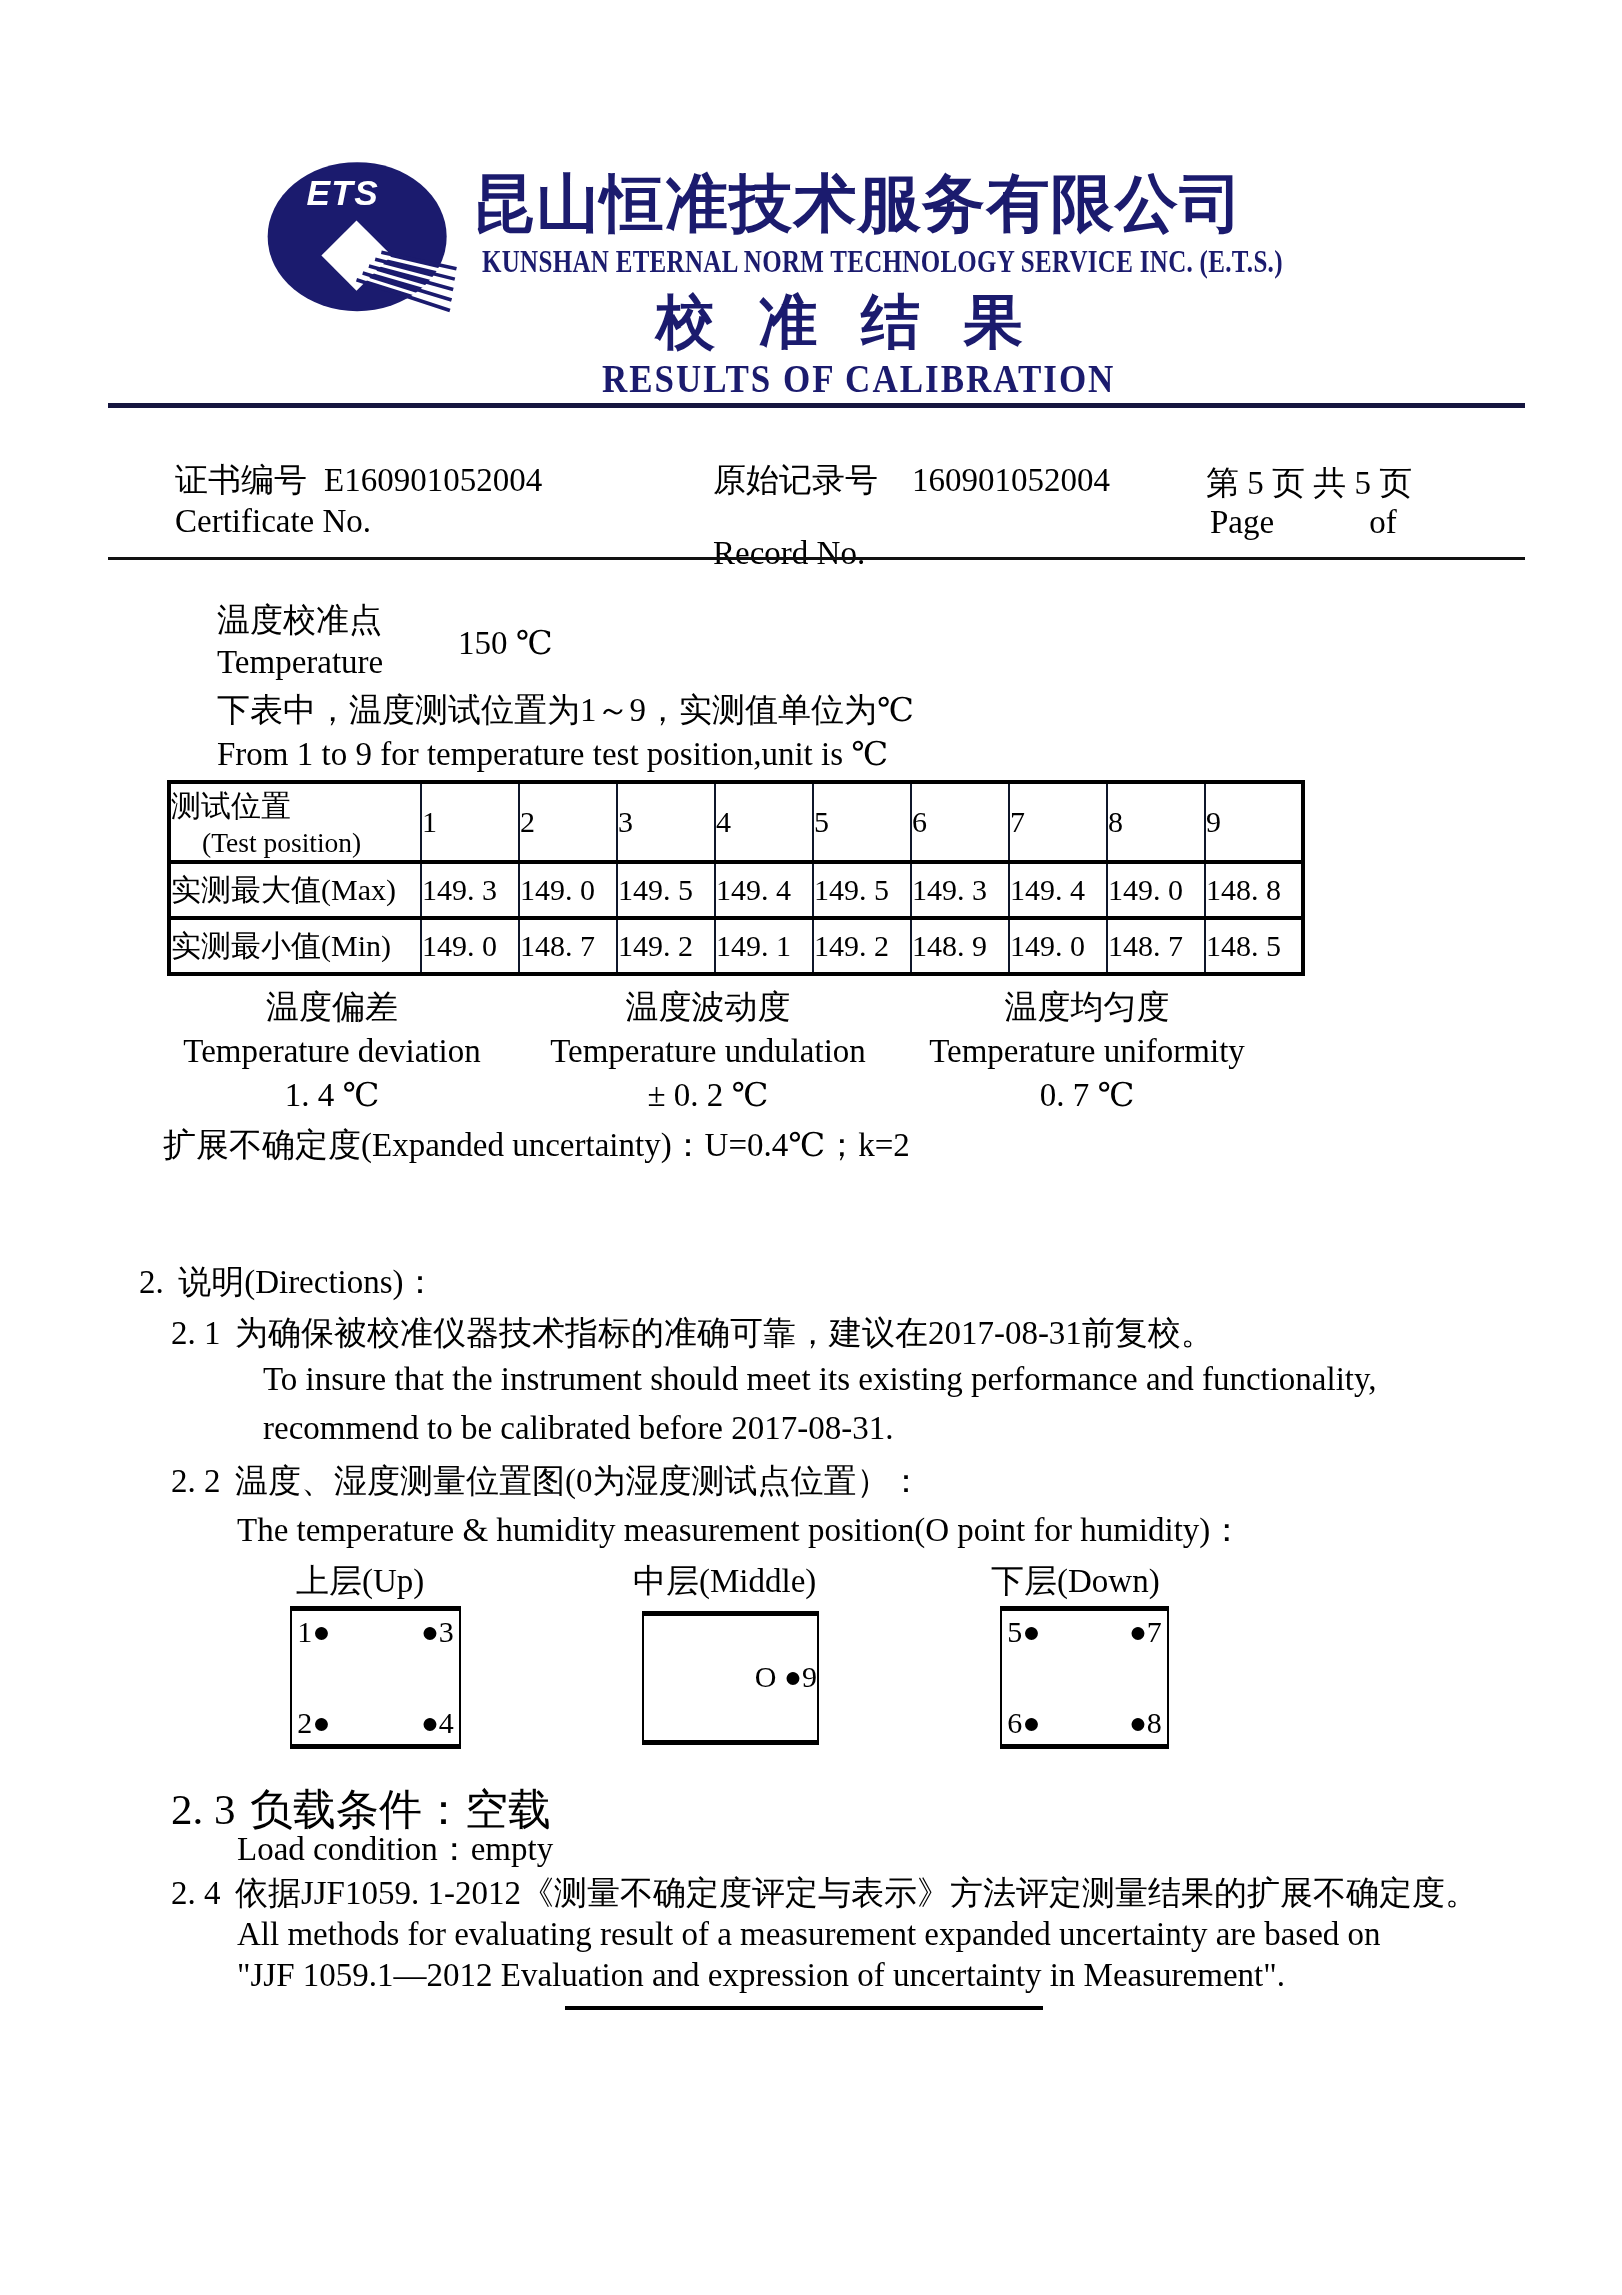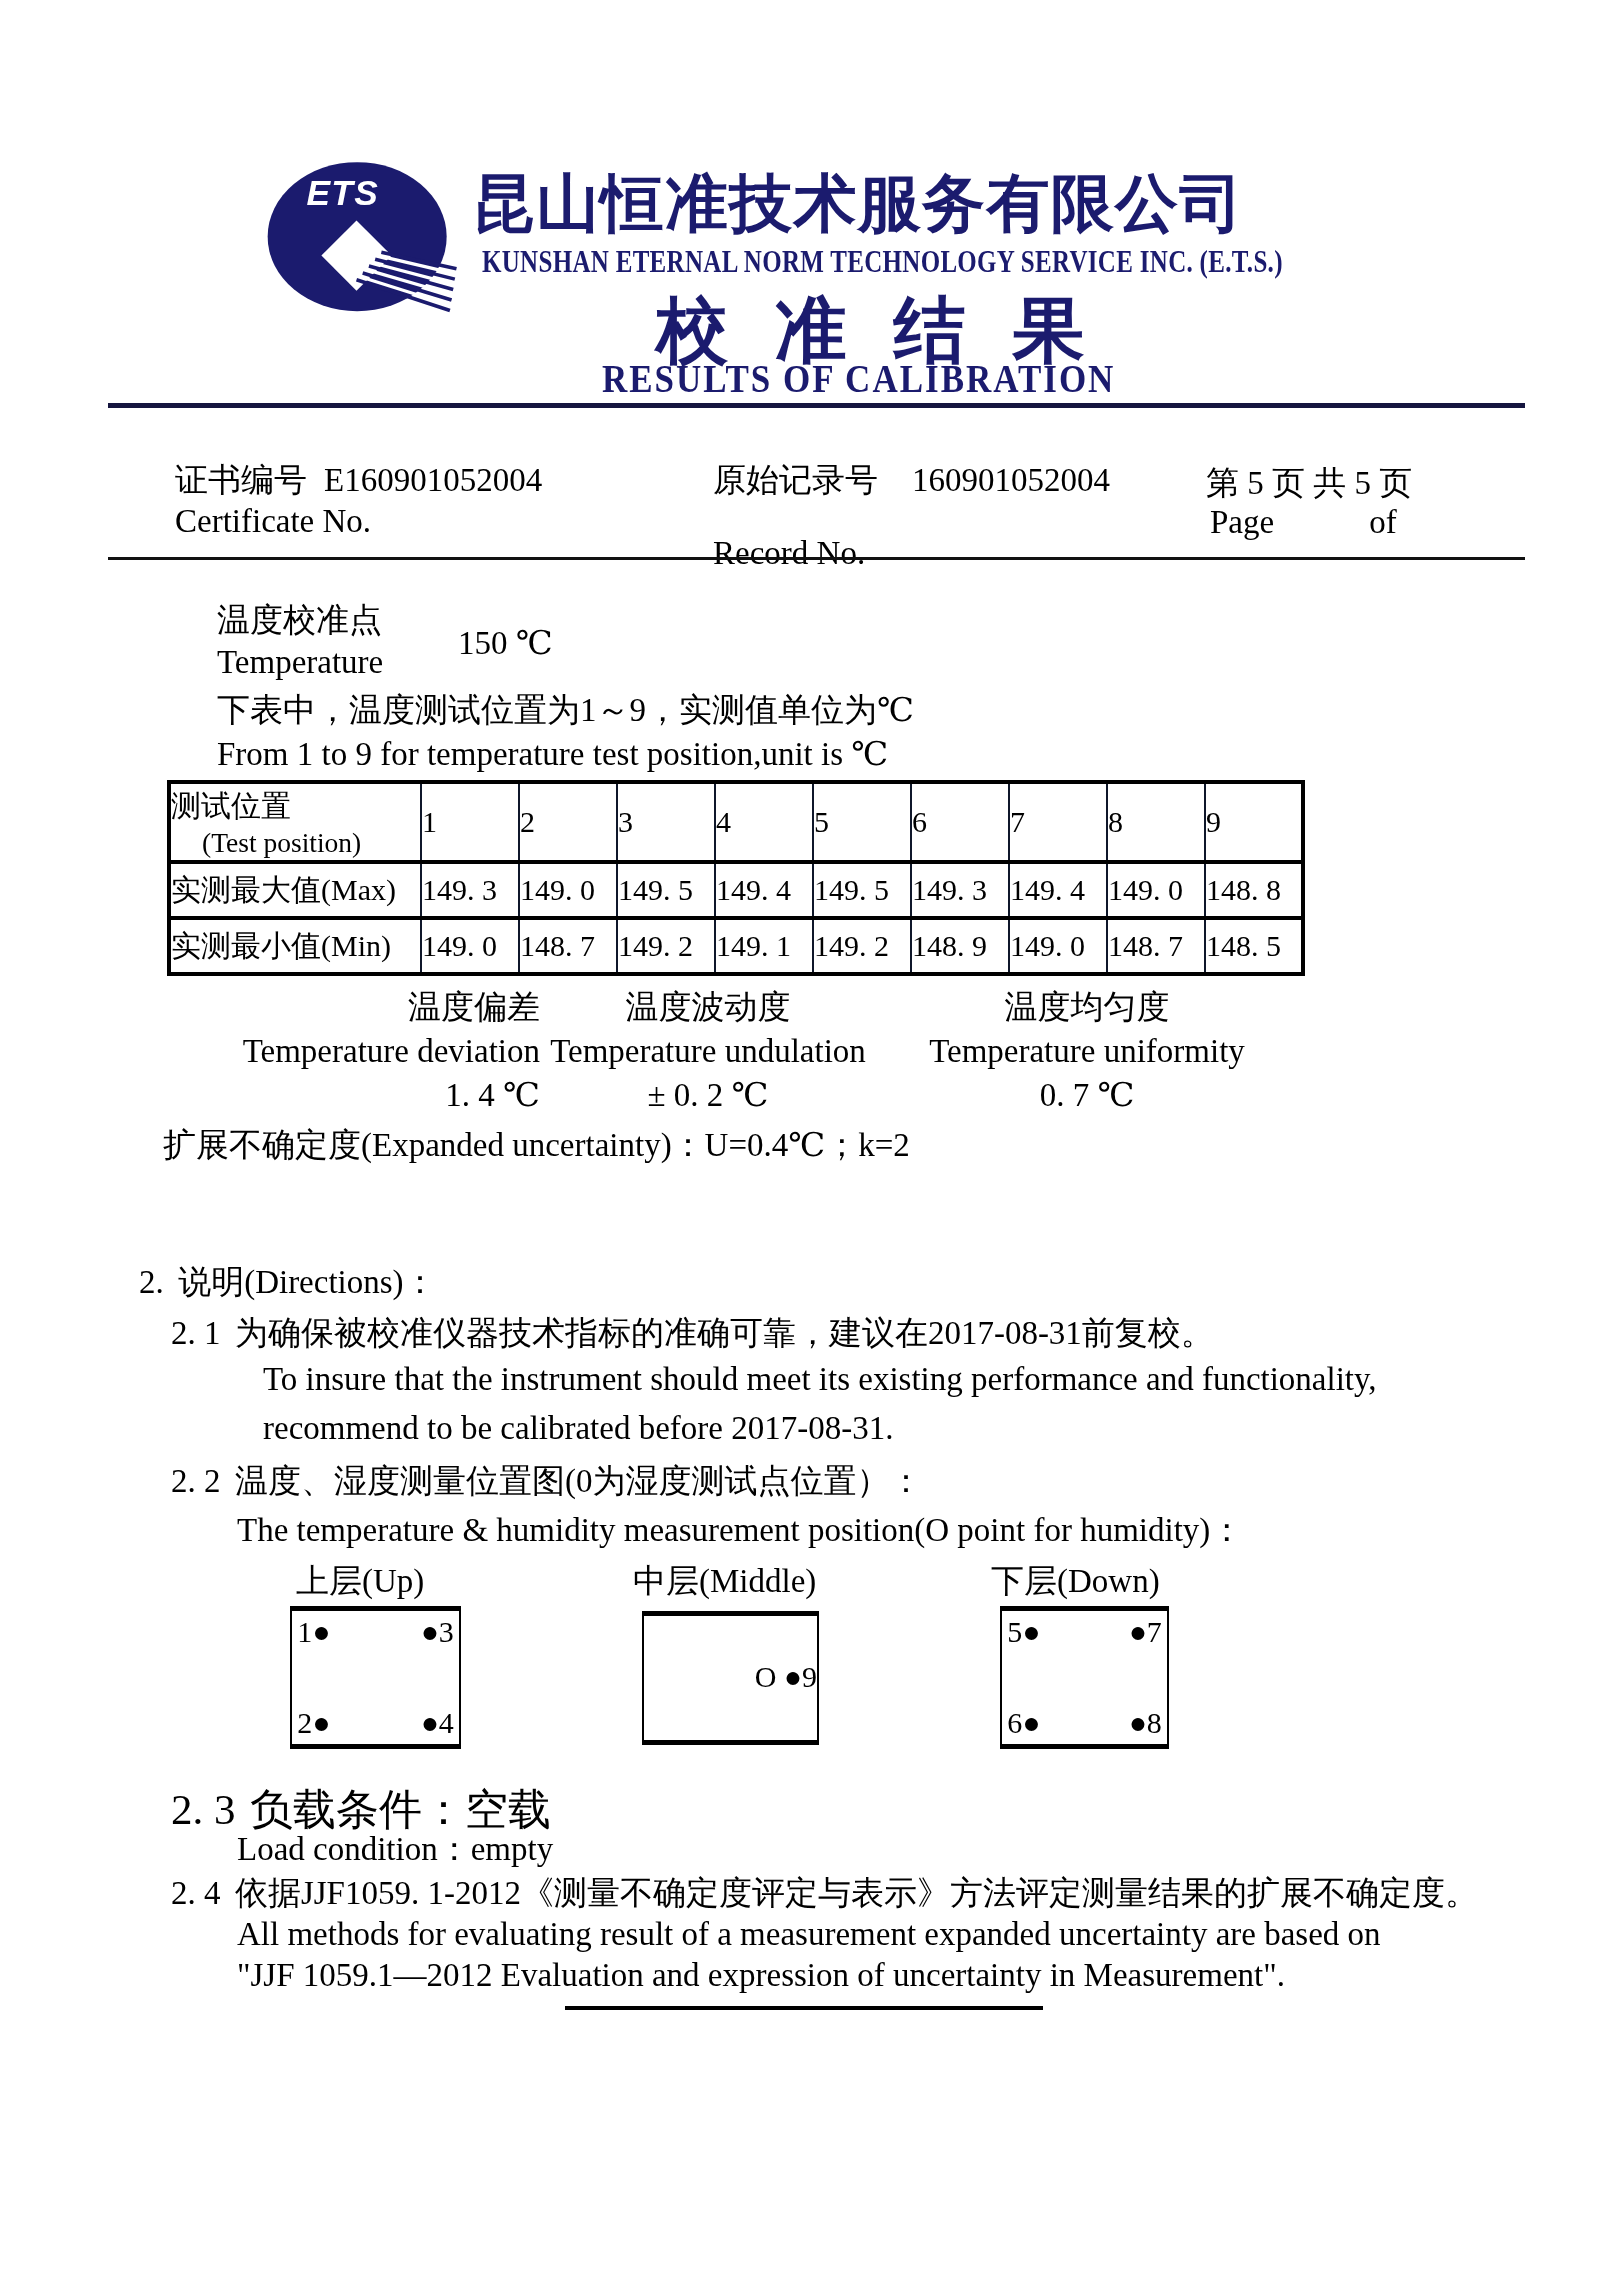"校 准 结 果" .title-cn { font-size: 72px -> 59px }
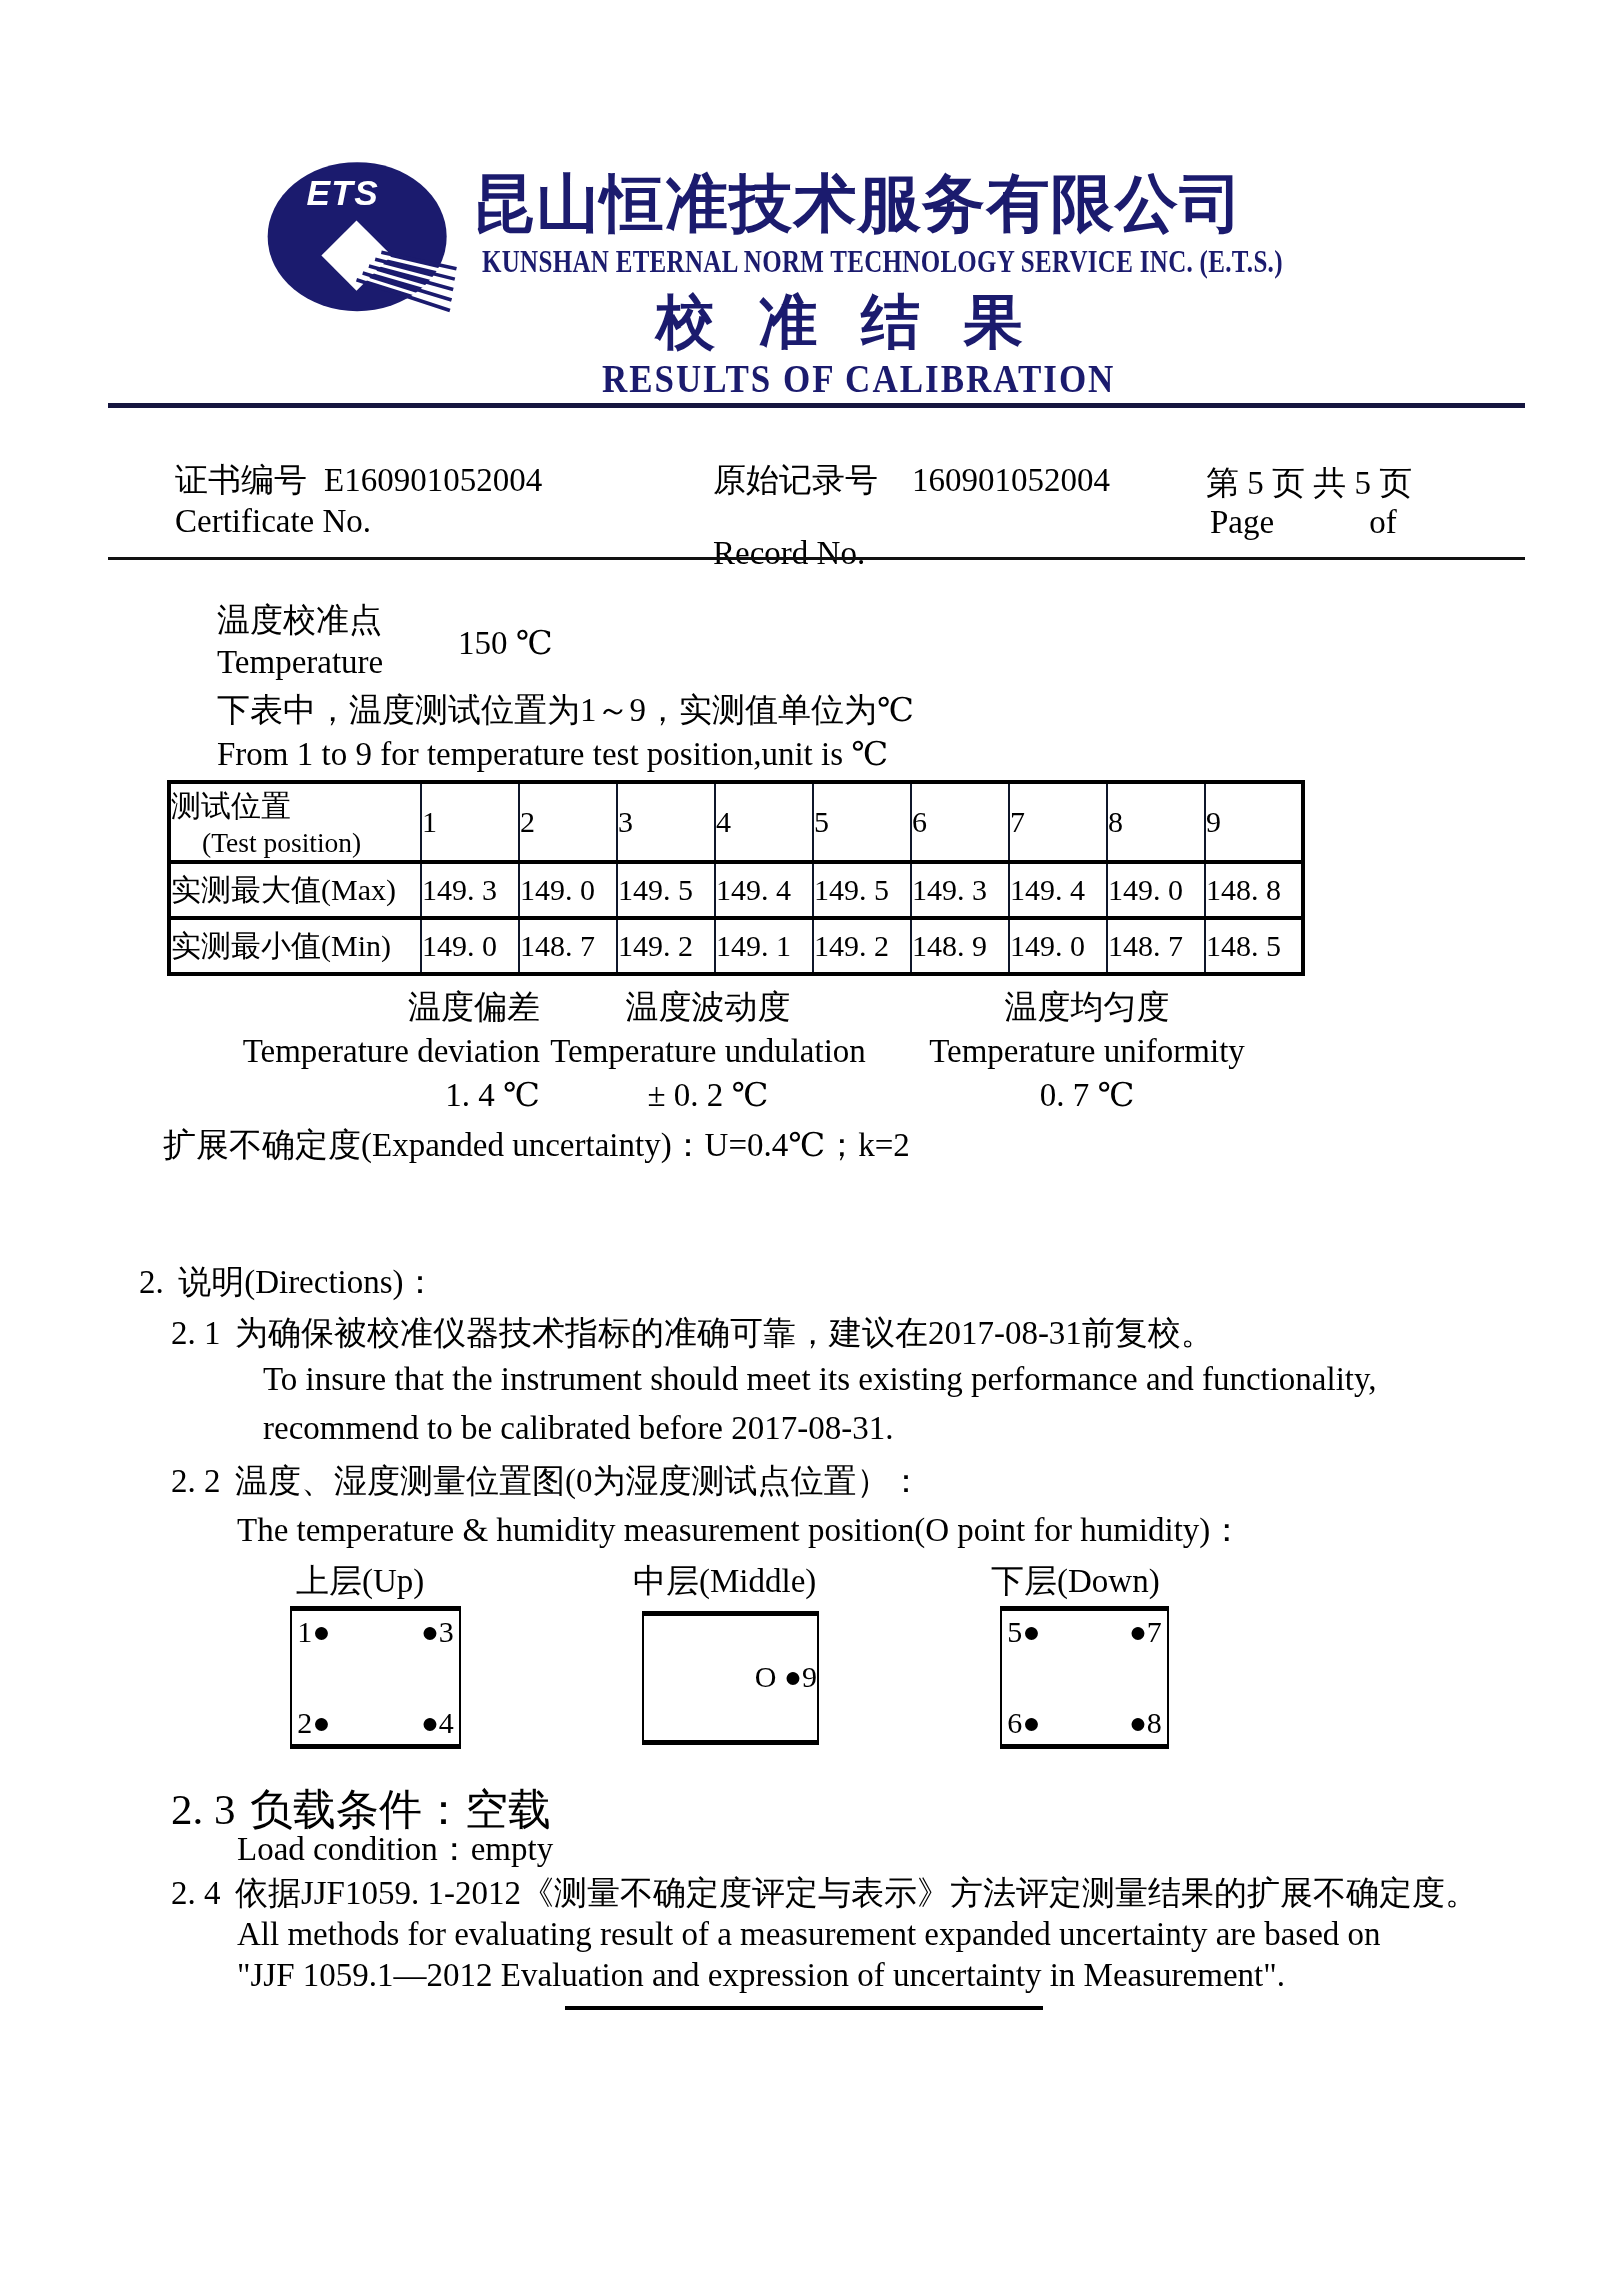"温度偏差" .stat-1 { left: 174px -> 149px; text-align: right -> none }
